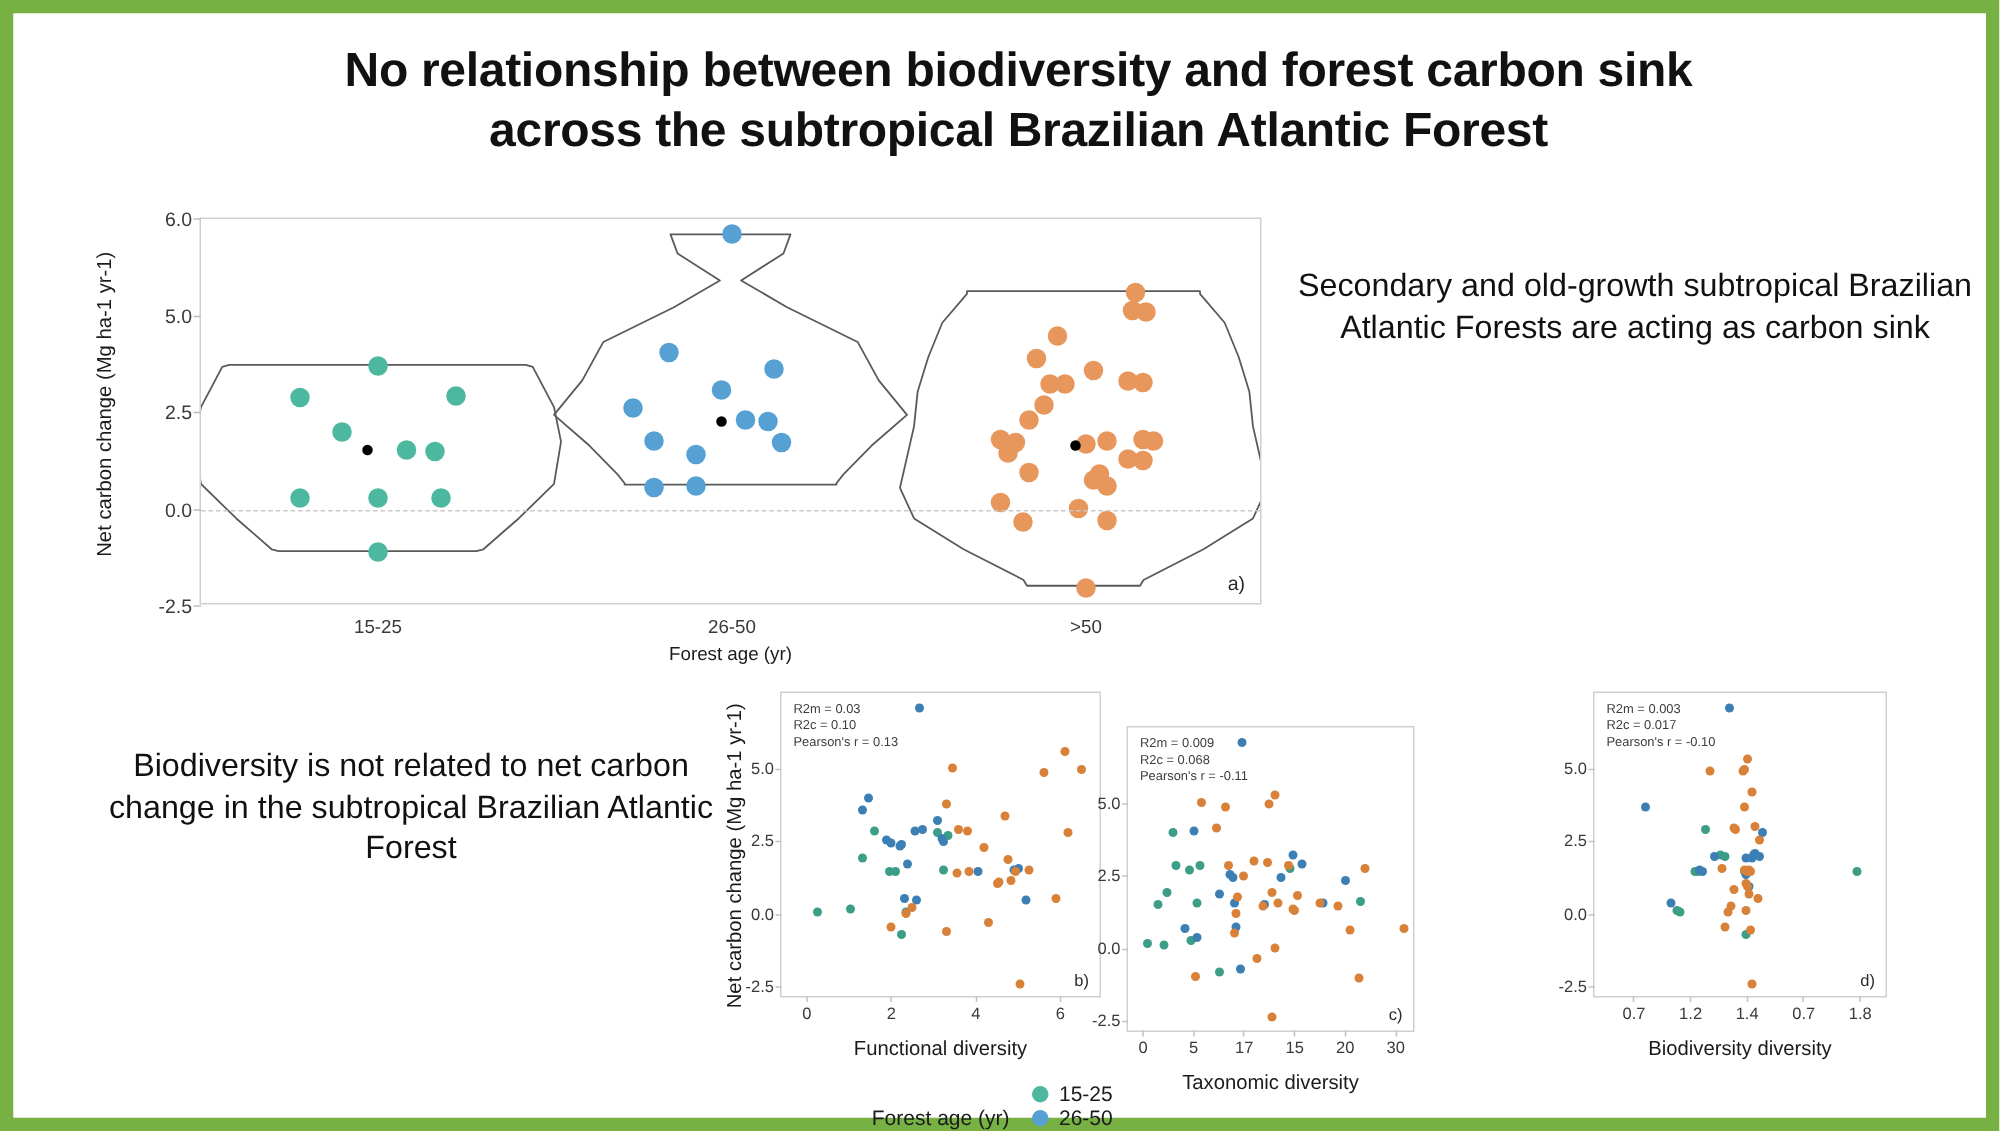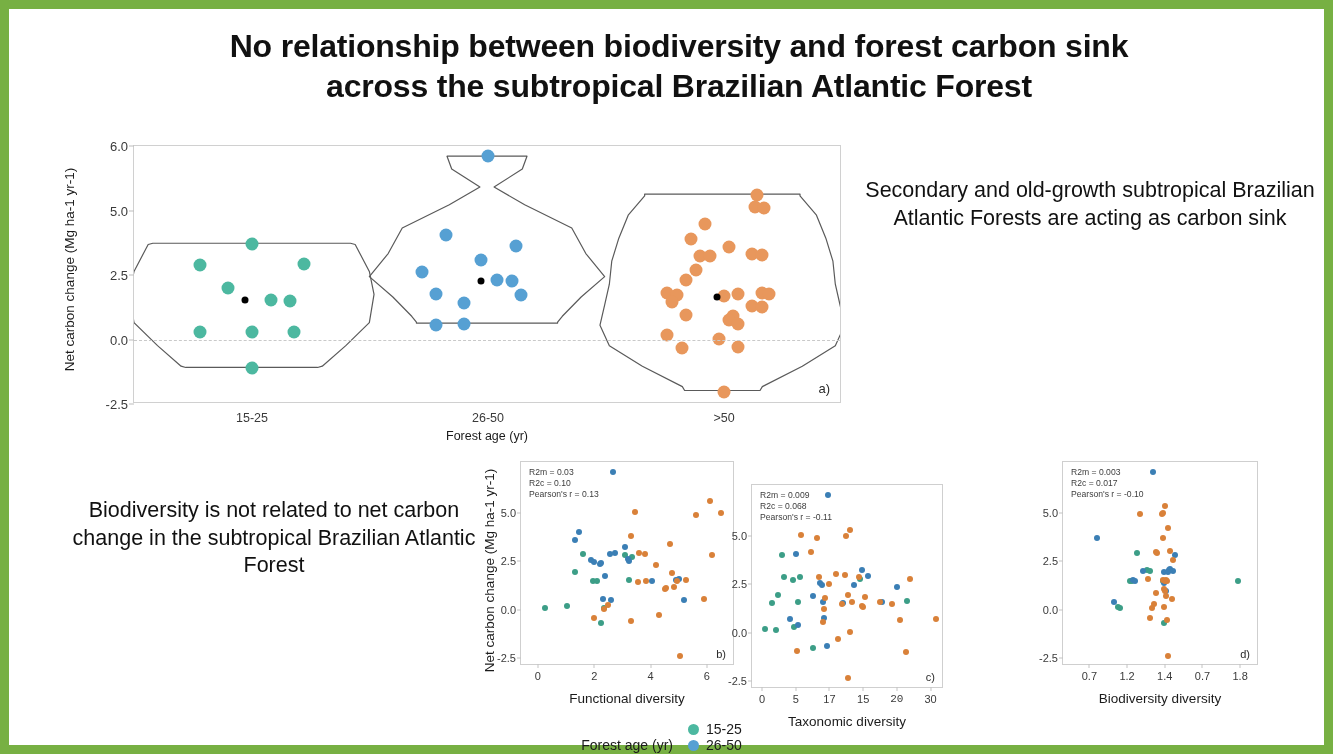"20" div.sp-xtick { font-family: Liberation Mono, monospace -> none }
